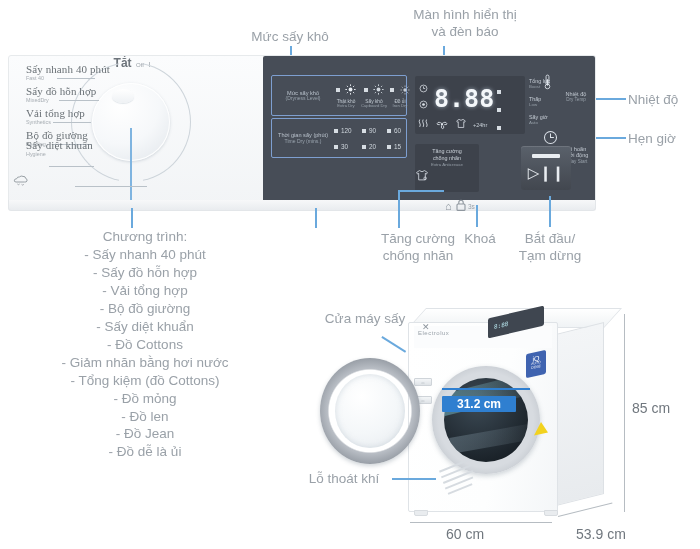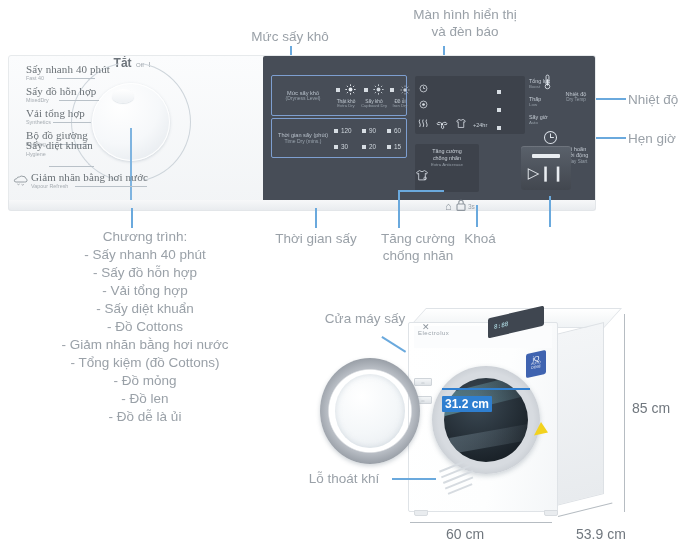"8.88" div.lcd-digits { html: none -> <div>8.88</div> }
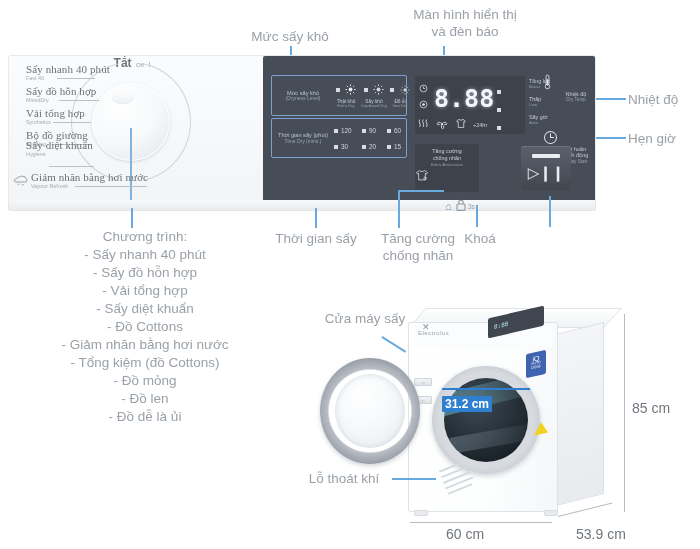"Giảm nhăn bằng hơi nước" div.prog { html: <div> <span>Giảm nhăn bằng hơi nước</span> <span>Vapour Refresh</span> </div> -> none }
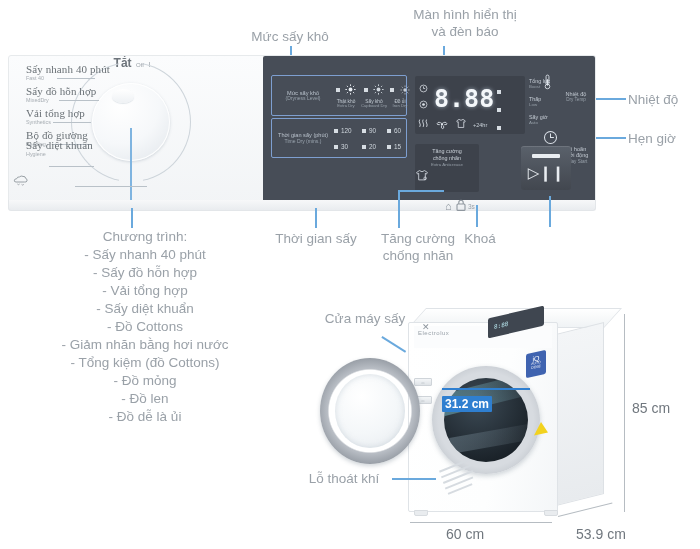"Thời gian sấy" div.callout { html: <div>Thời gian sấy</div> -> none }
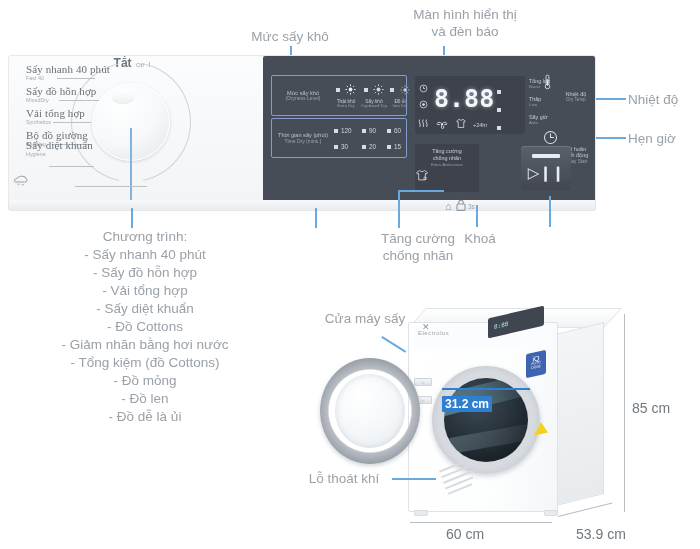"Bắt đầu/" div.callout { html: none -> <div>Bắt đầu/ Tạm dừng</div> }
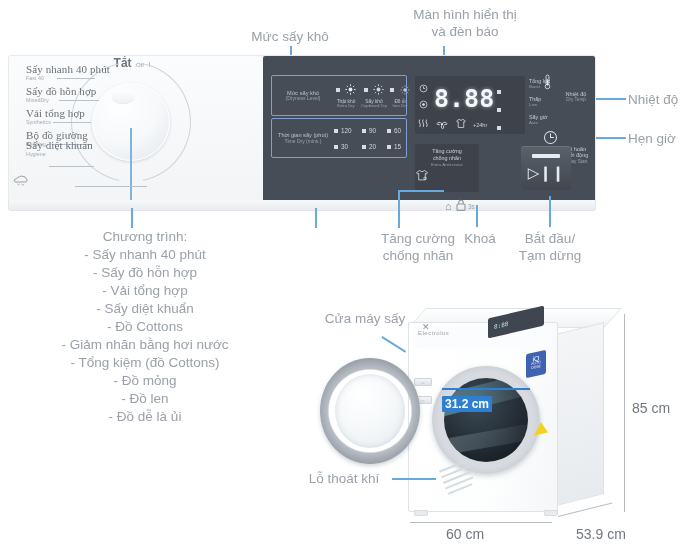"- Bộ đồ giường" span { html: none -> <span>- Bộ đồ giường</span> }
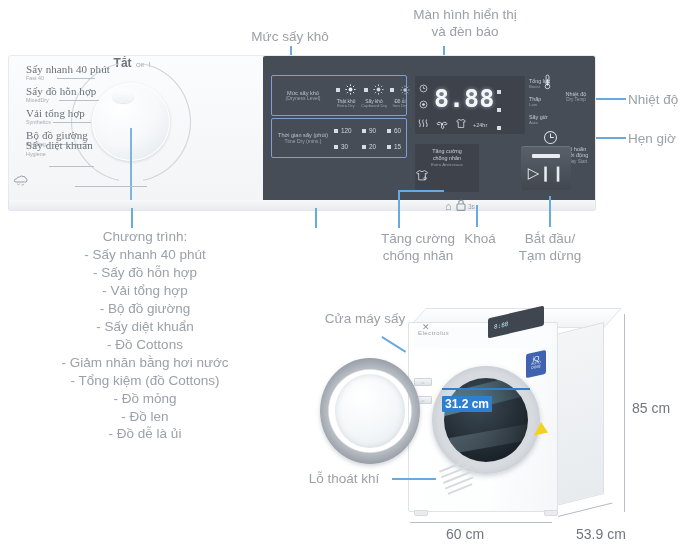"31.2 cm" .dim-measure { padding: 1px 3px -> 1px 15px }
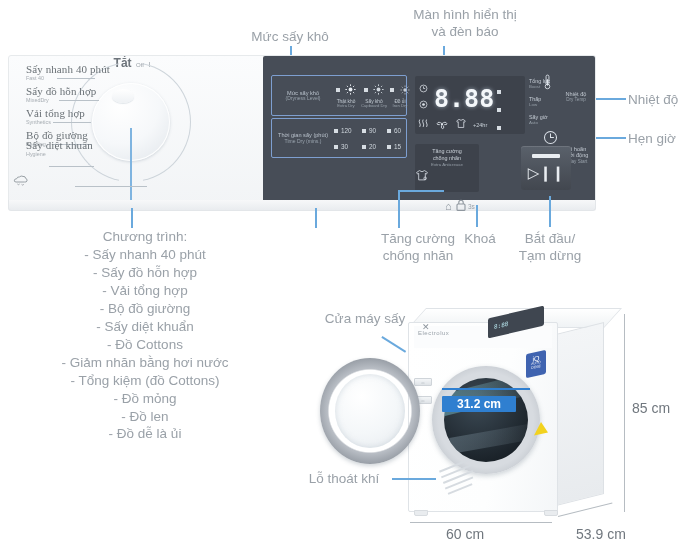"- Đồ Jean" span { html: none -> <span>- Đồ Jean</span> }
